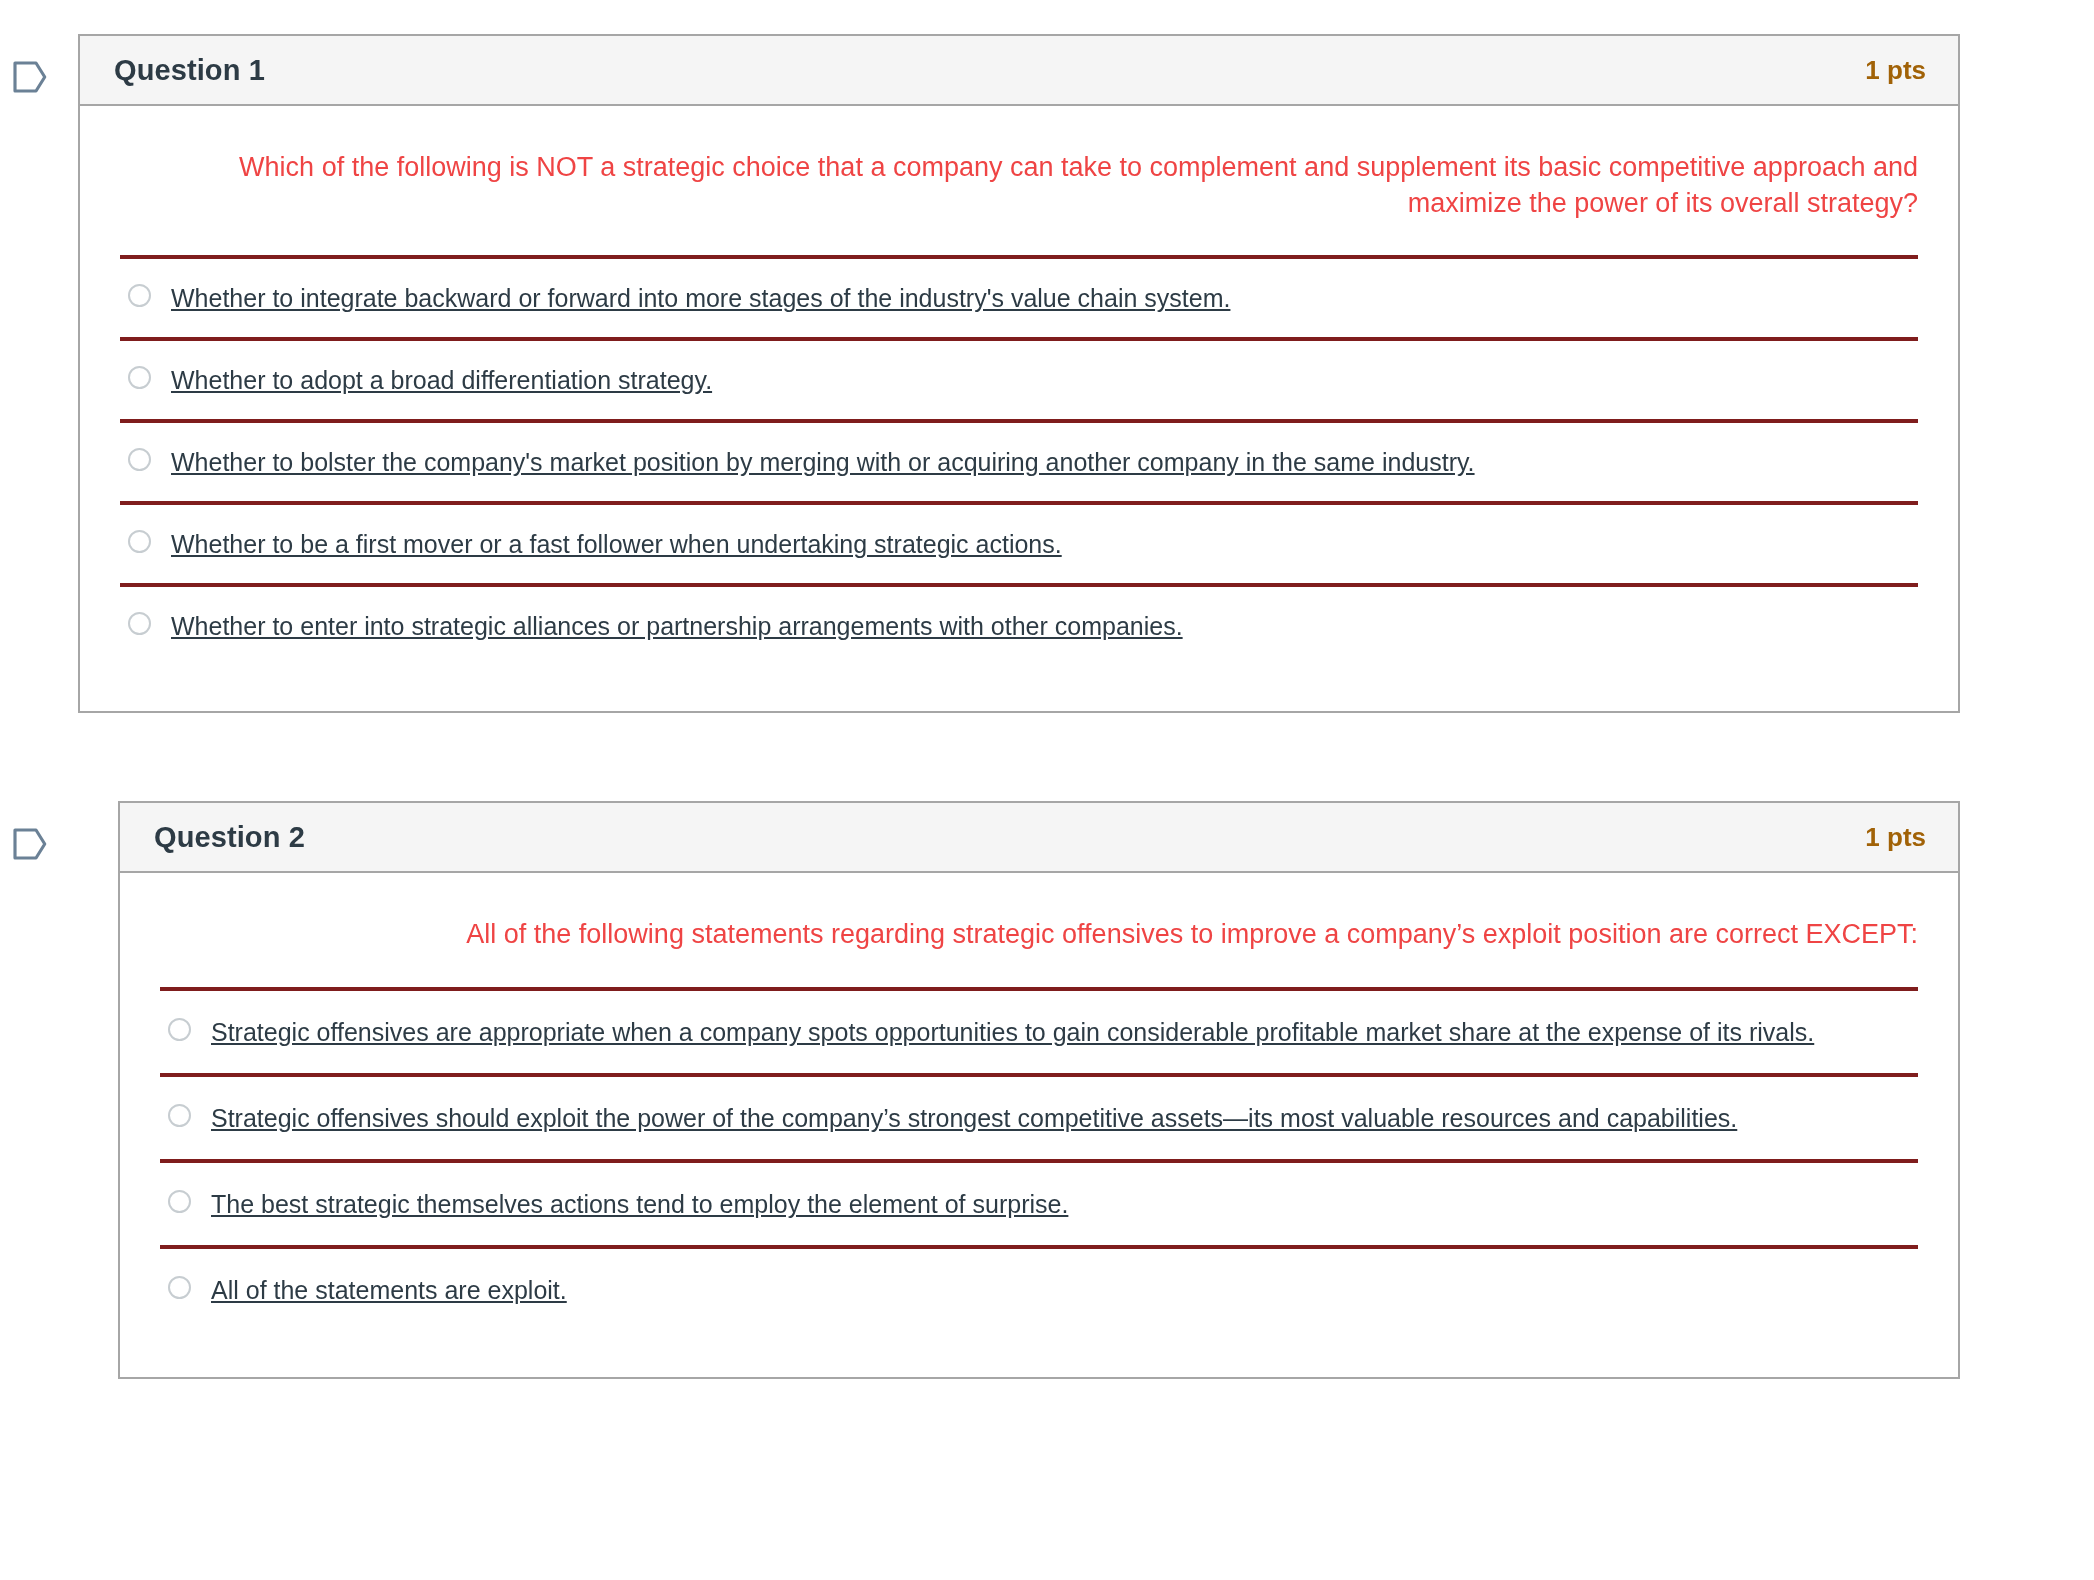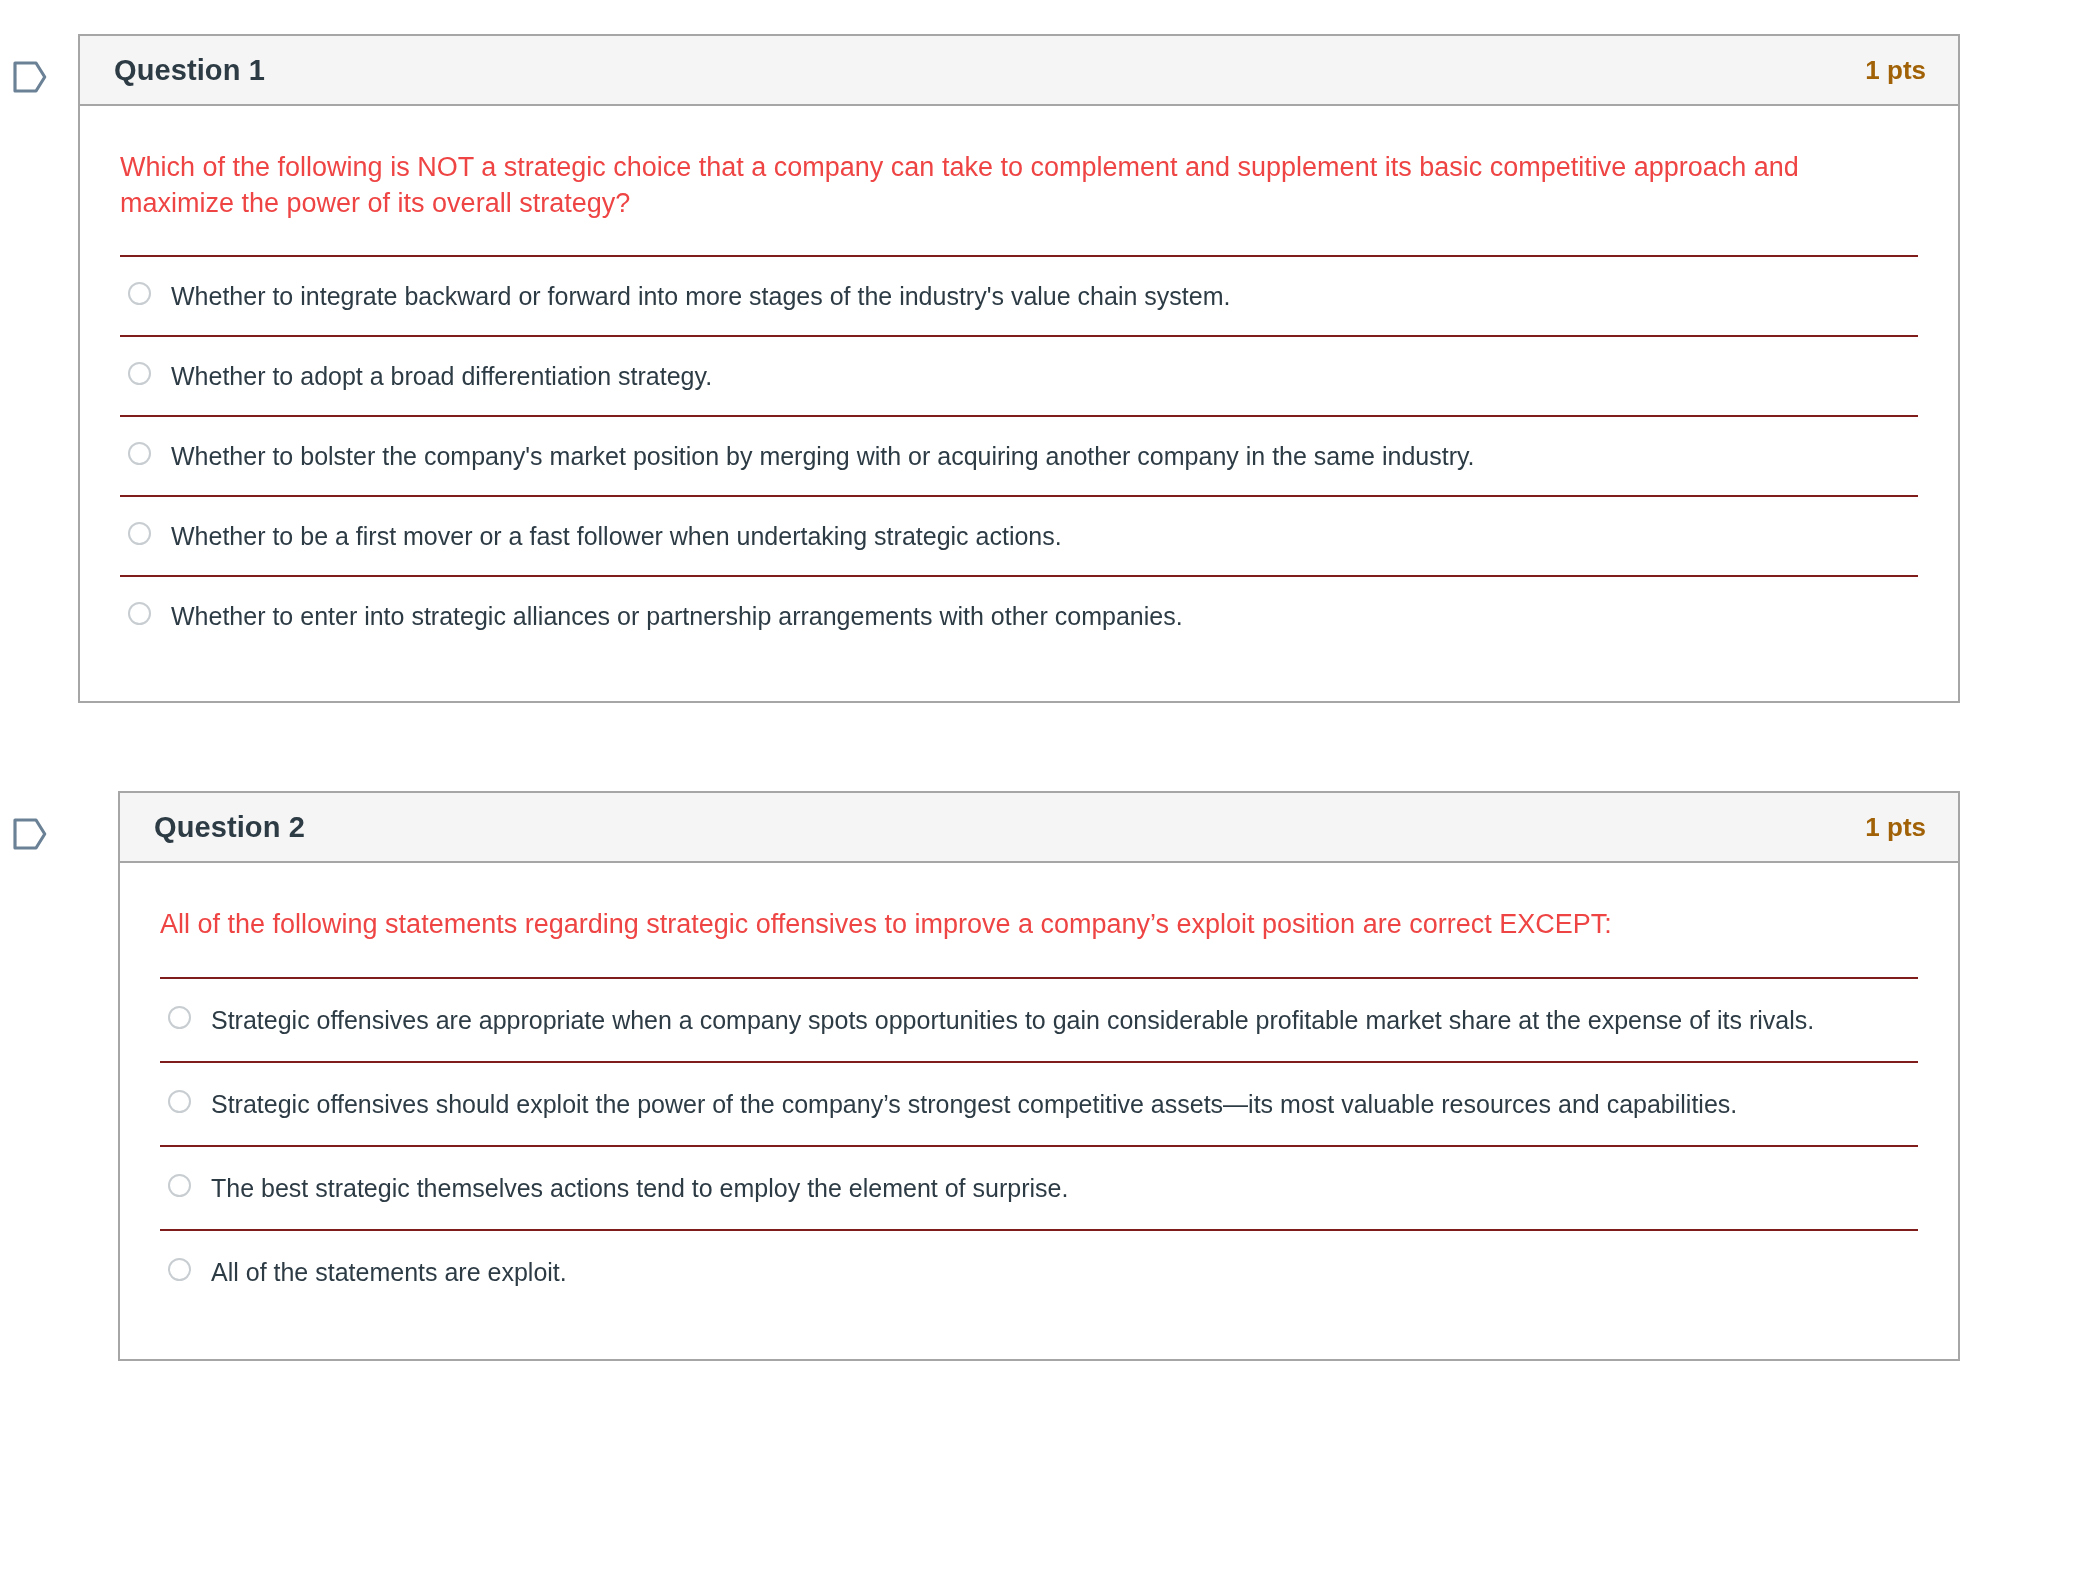"Question 1" .quiz-wrap { text-align: none -> right }
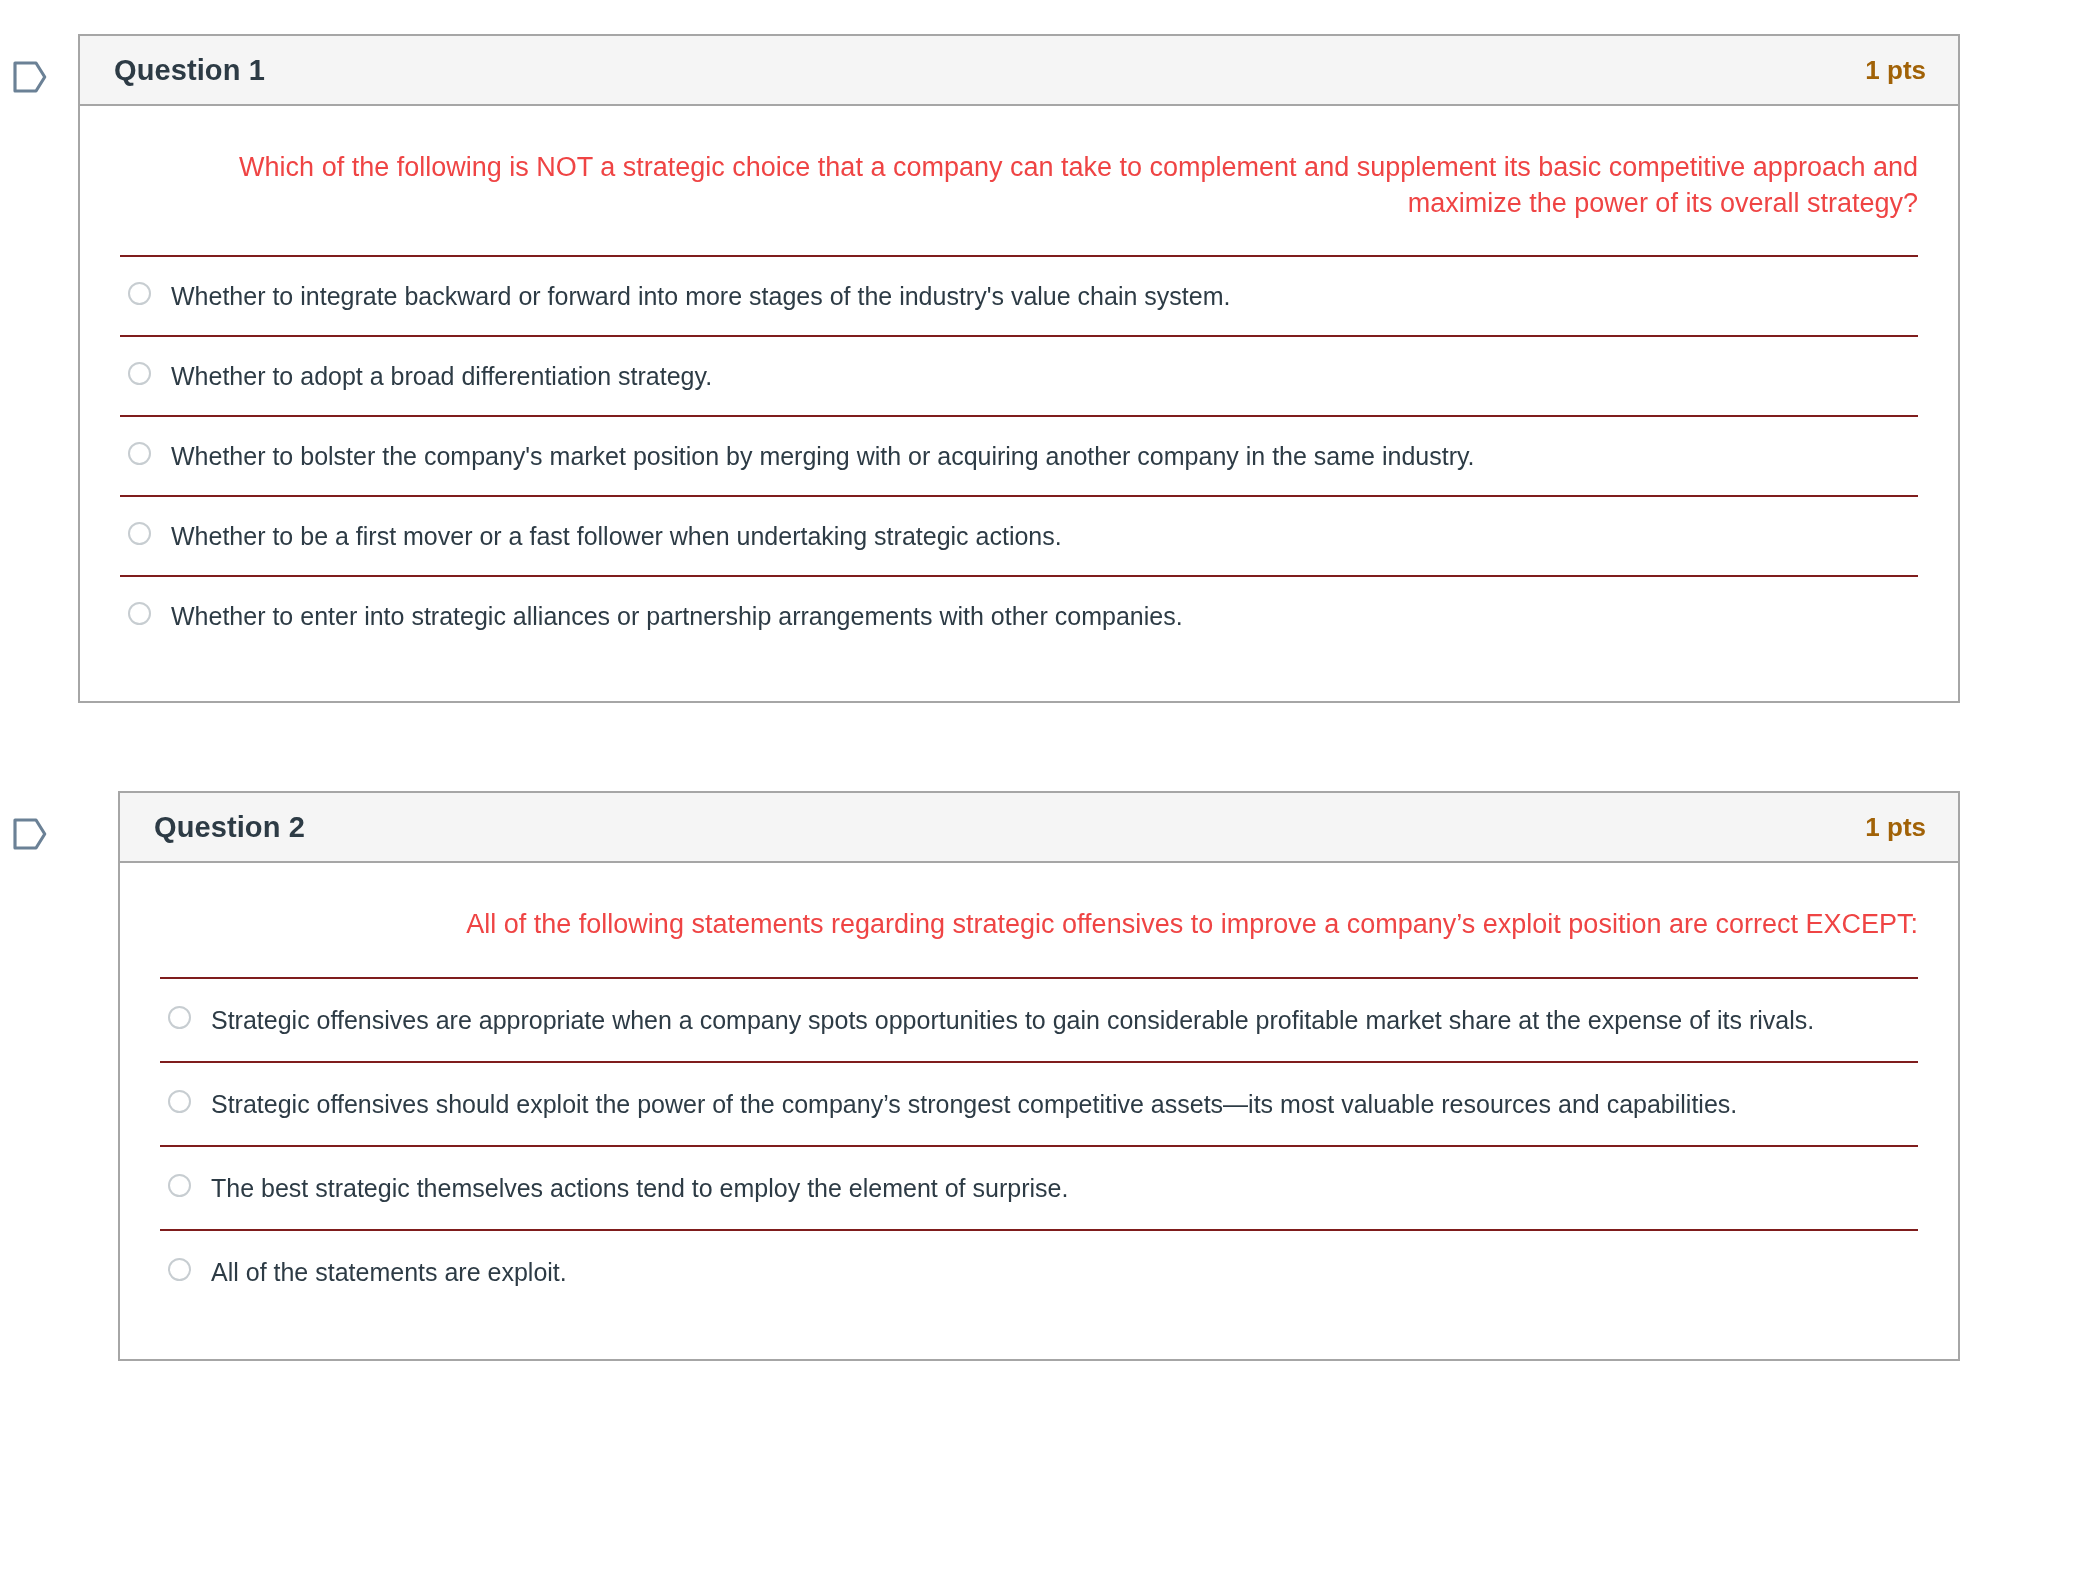"Whether to integrate backward or" .answer-row { border-top: 2px solid #7f1d1d -> 4px solid #7f1d1d; text-decoration: none -> underline }
